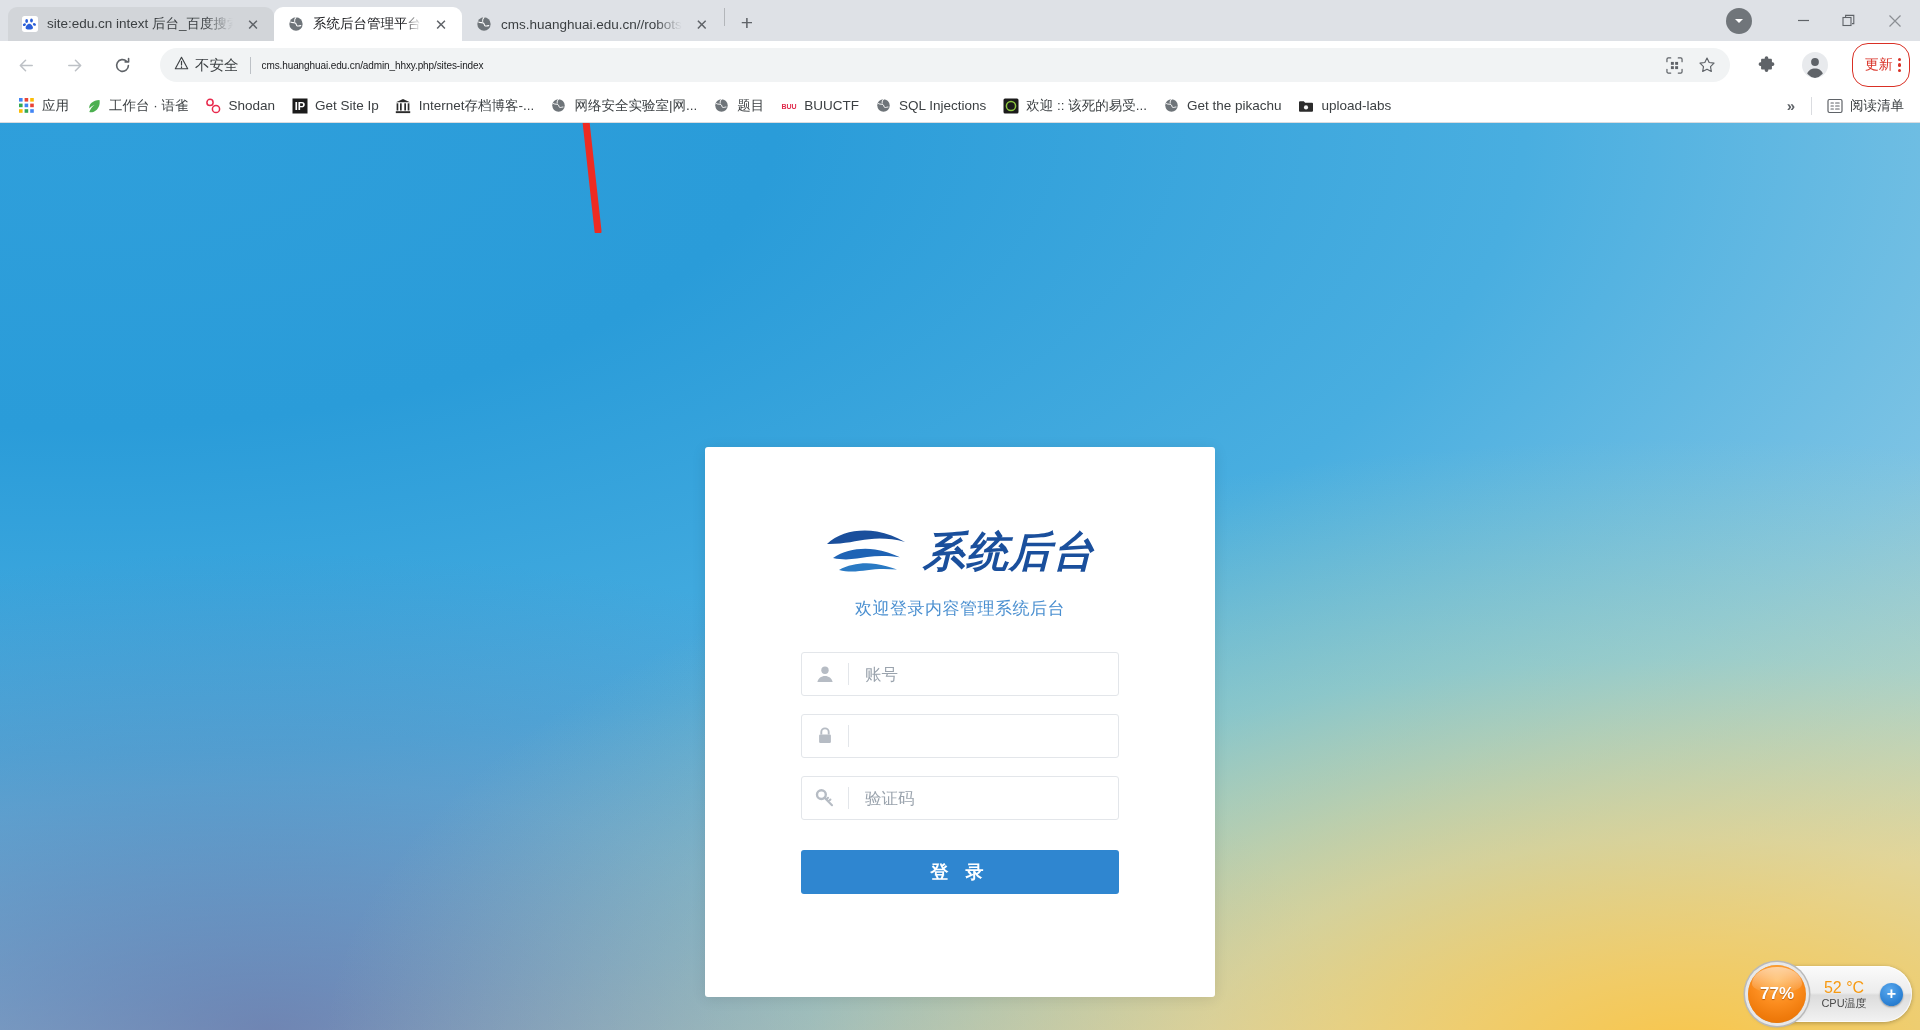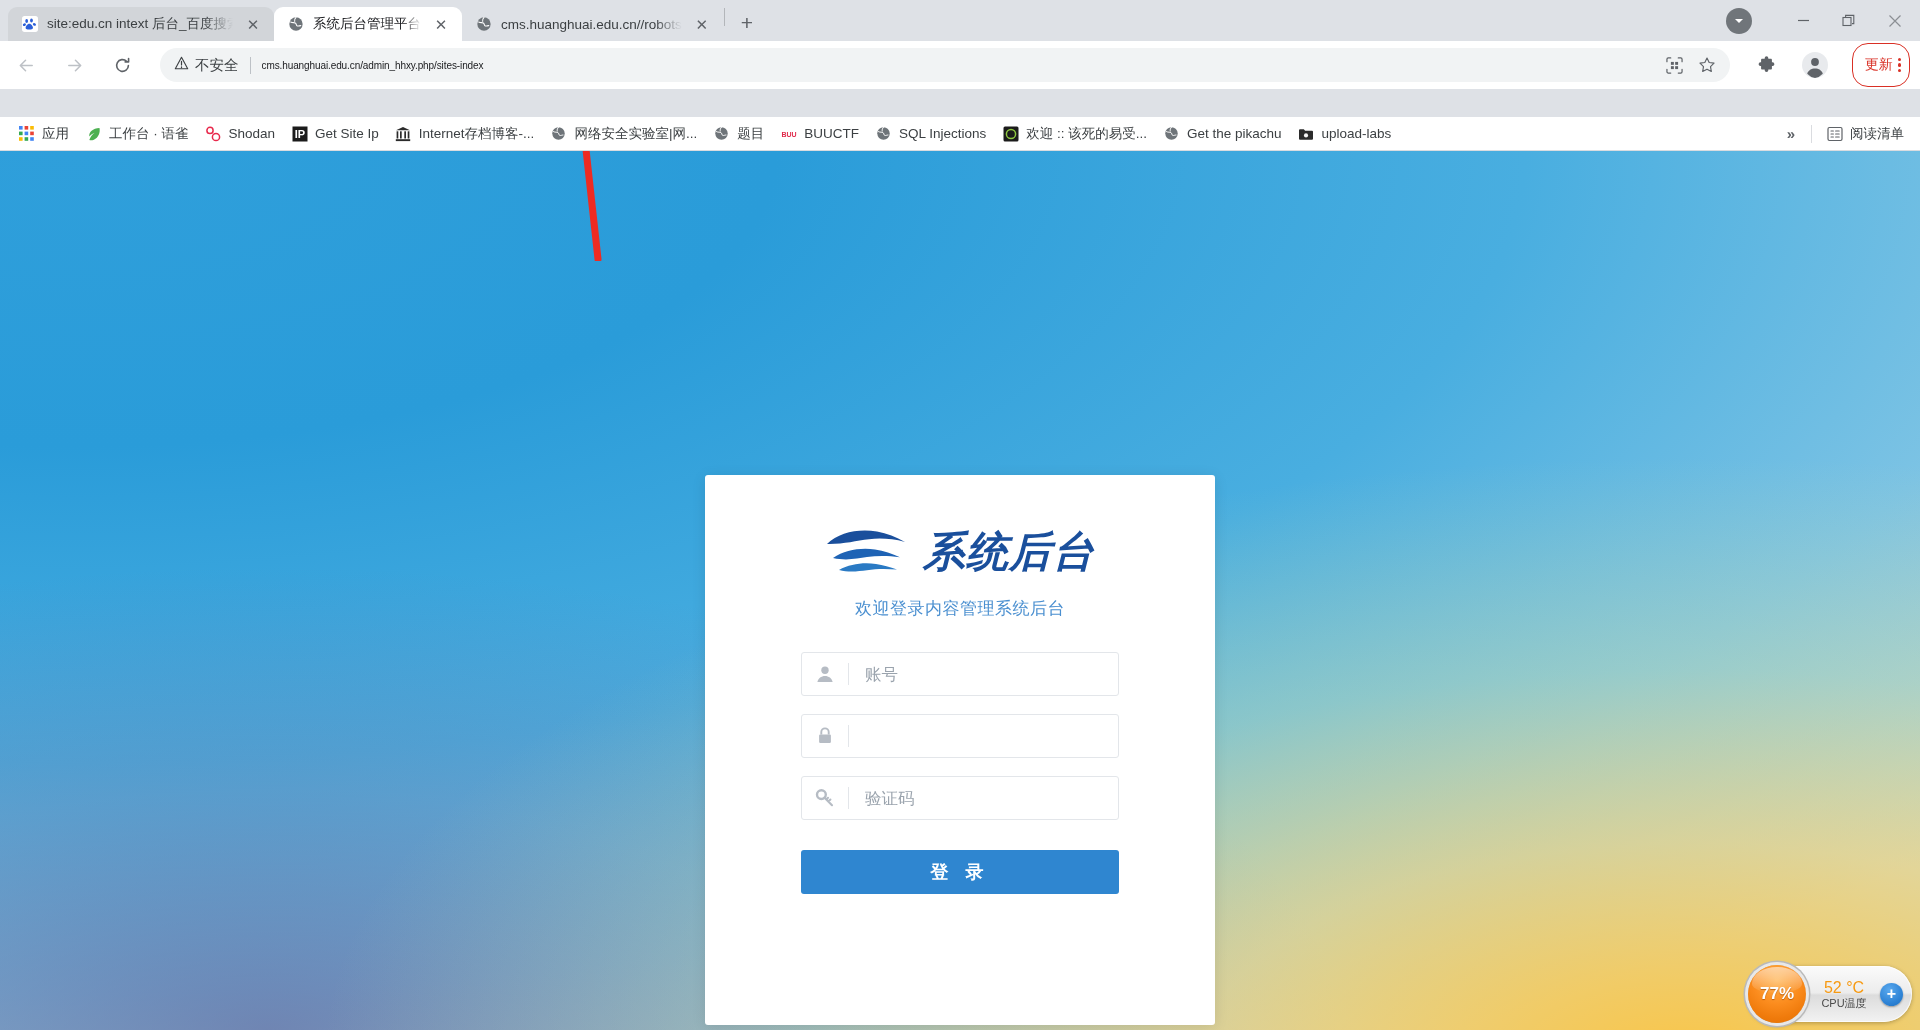"应用" .bookmarks { margin-top: 28px -> none }
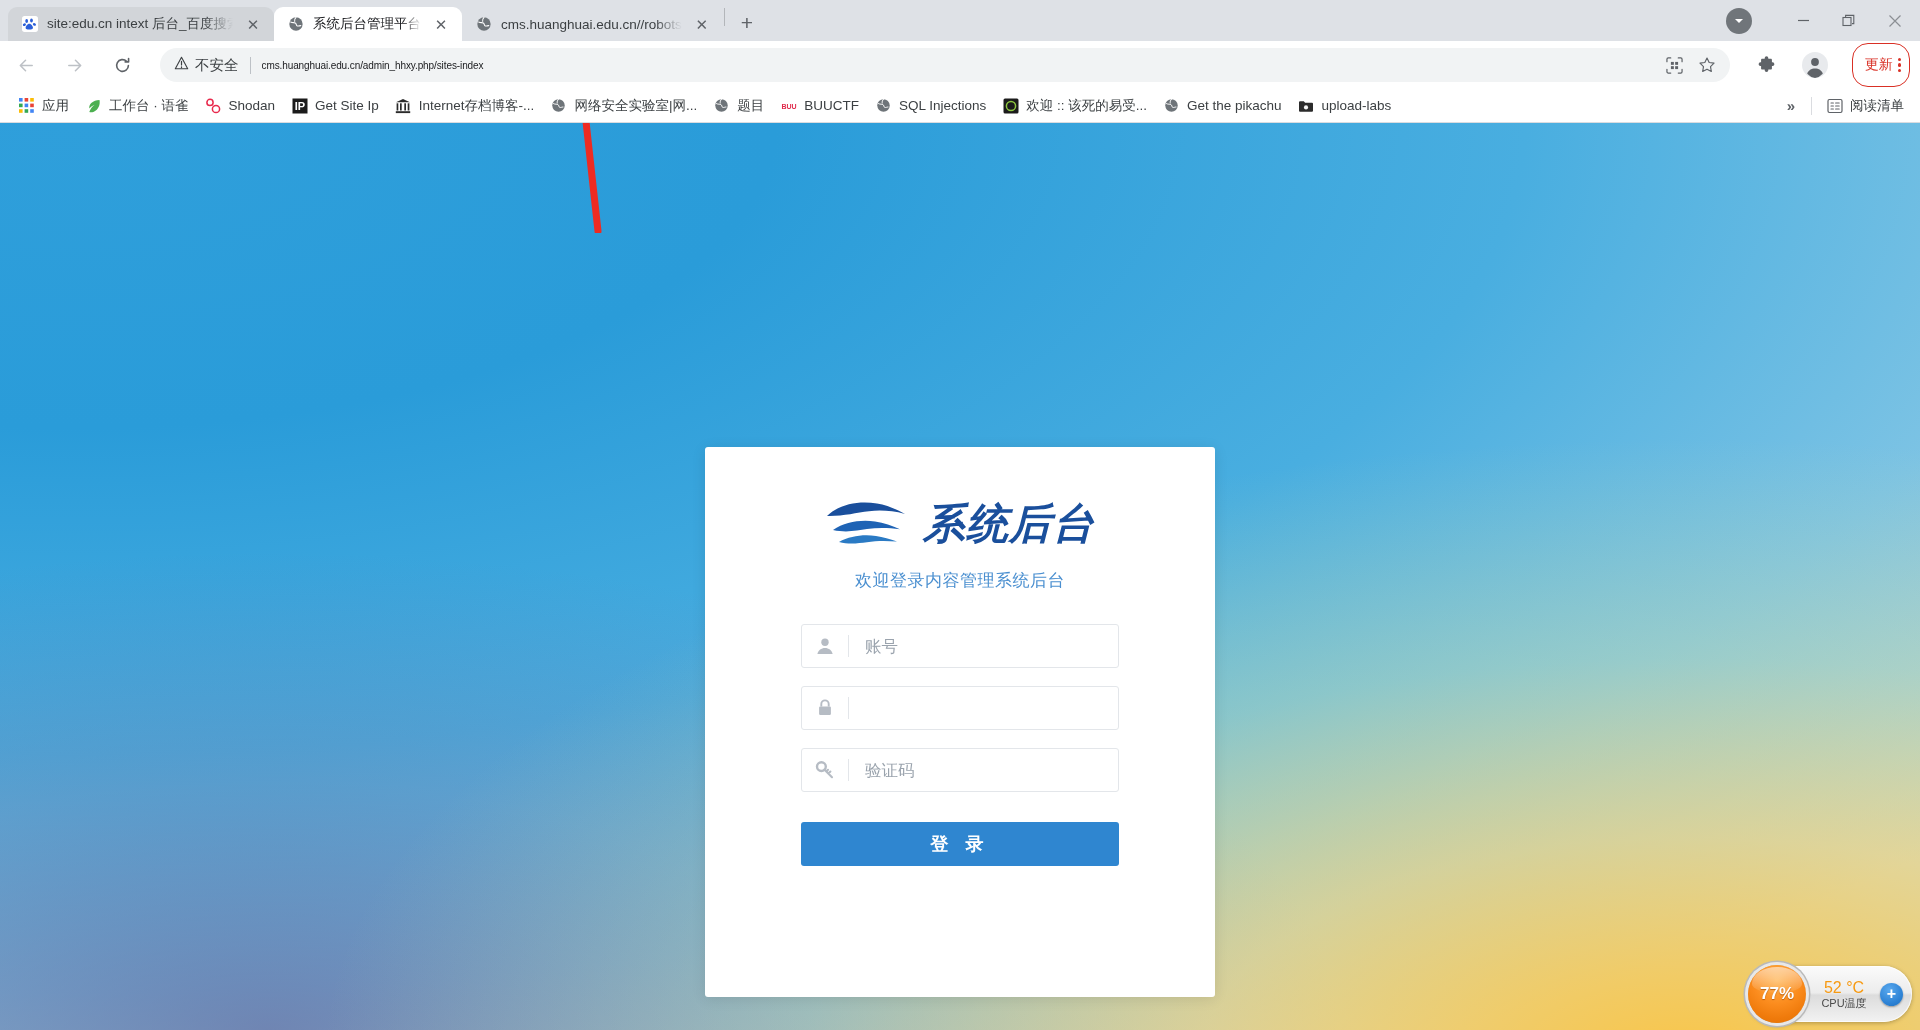"系统后台" .logo-row { margin-top: 46px -> 74px }
